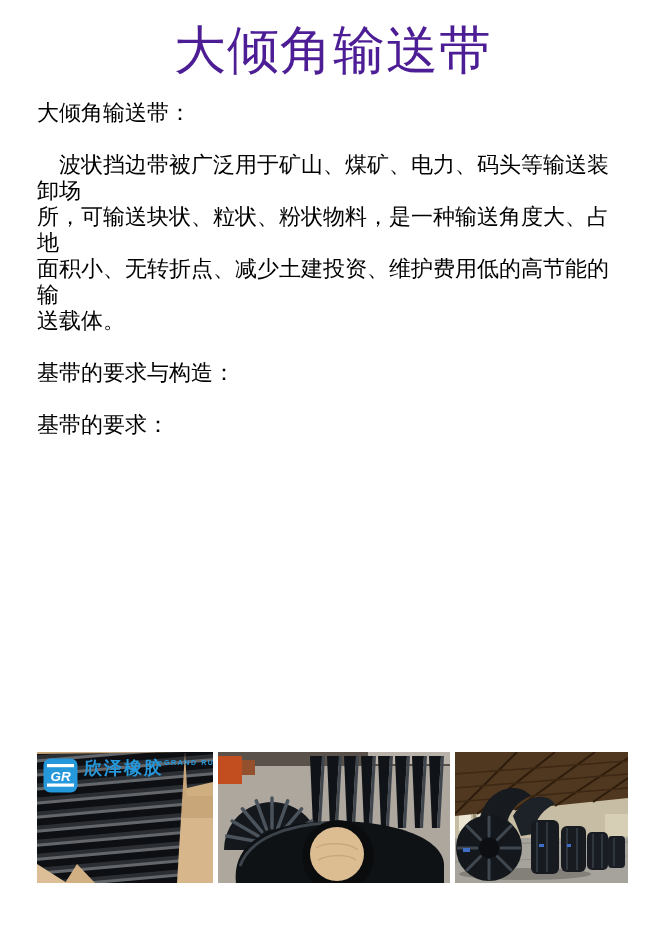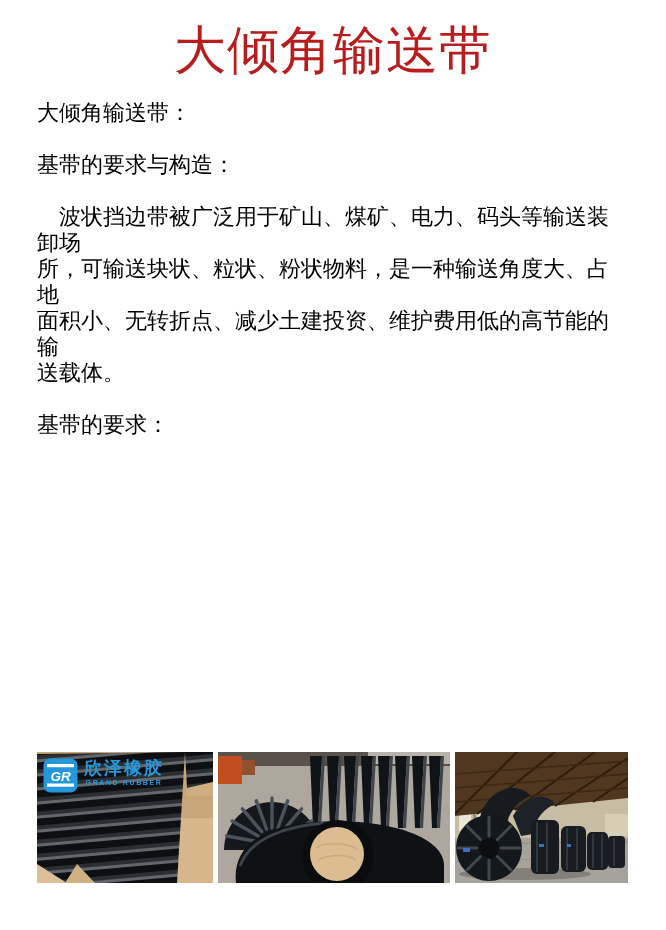"大倾角输送带" .title { color: #b91c1c -> #4c1d95 }
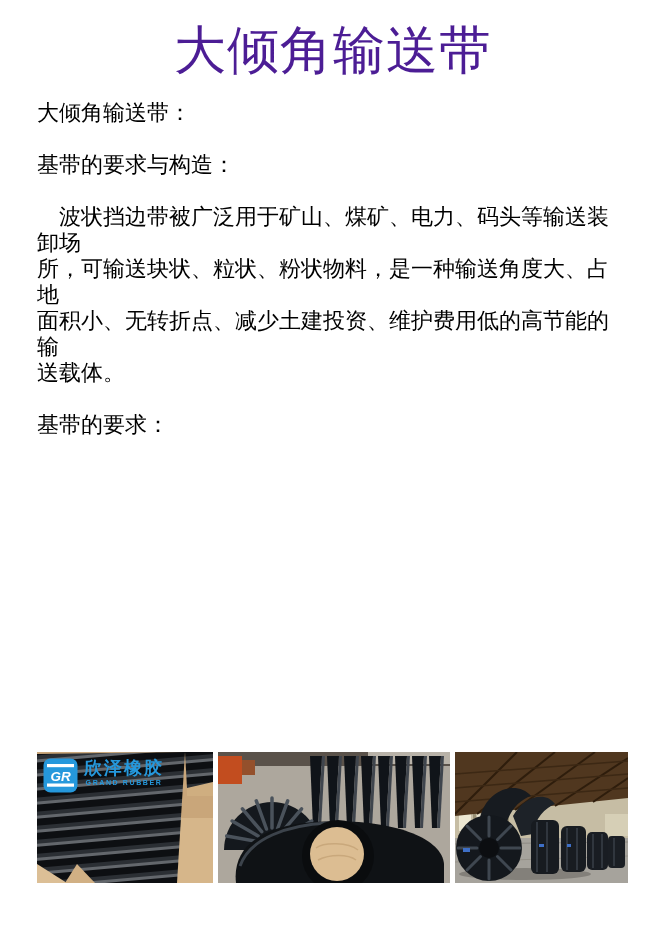"基带的要求与构造：" p { order: before "波状挡边带被广泛用于矿山、煤矿、电力、码头等输送装卸场" -> after "波状挡边带被广泛用于矿山、煤矿、电力、码头等输送装卸场" }
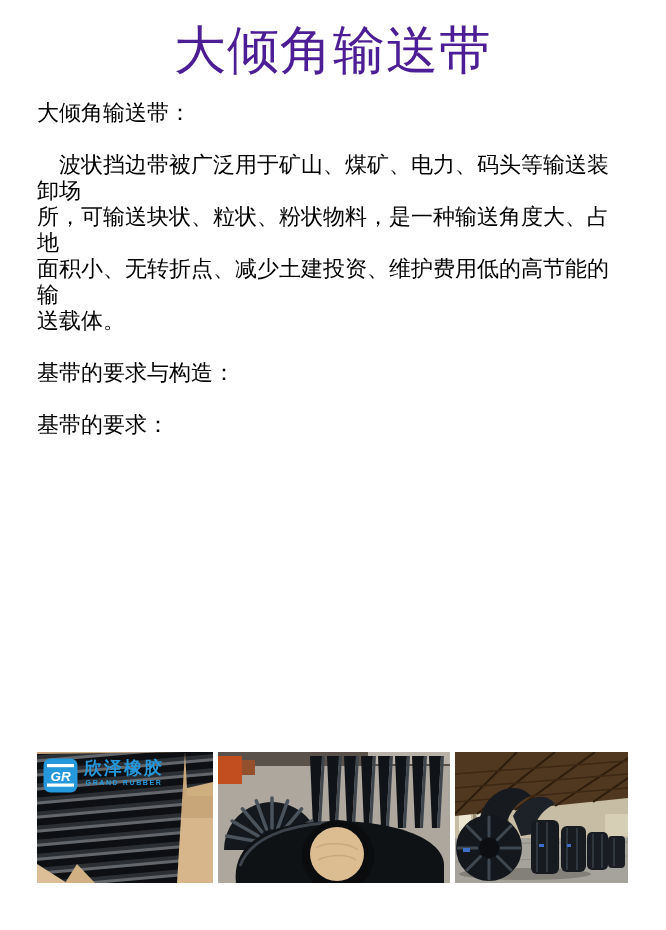"欣泽橡胶" .logo-words { align-items: center -> none; flex-direction: column -> row }
